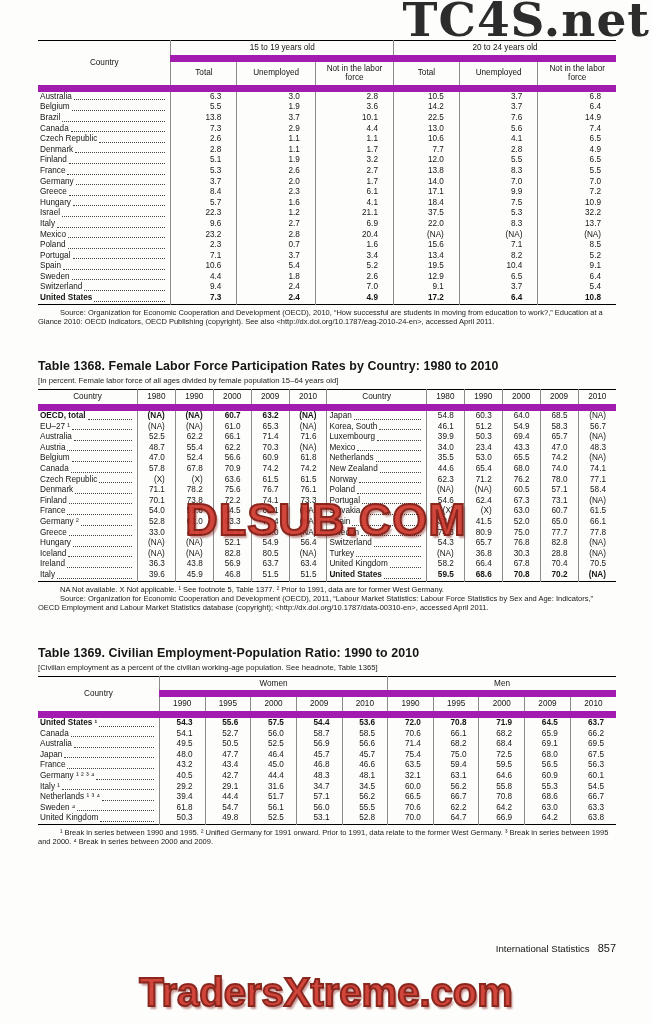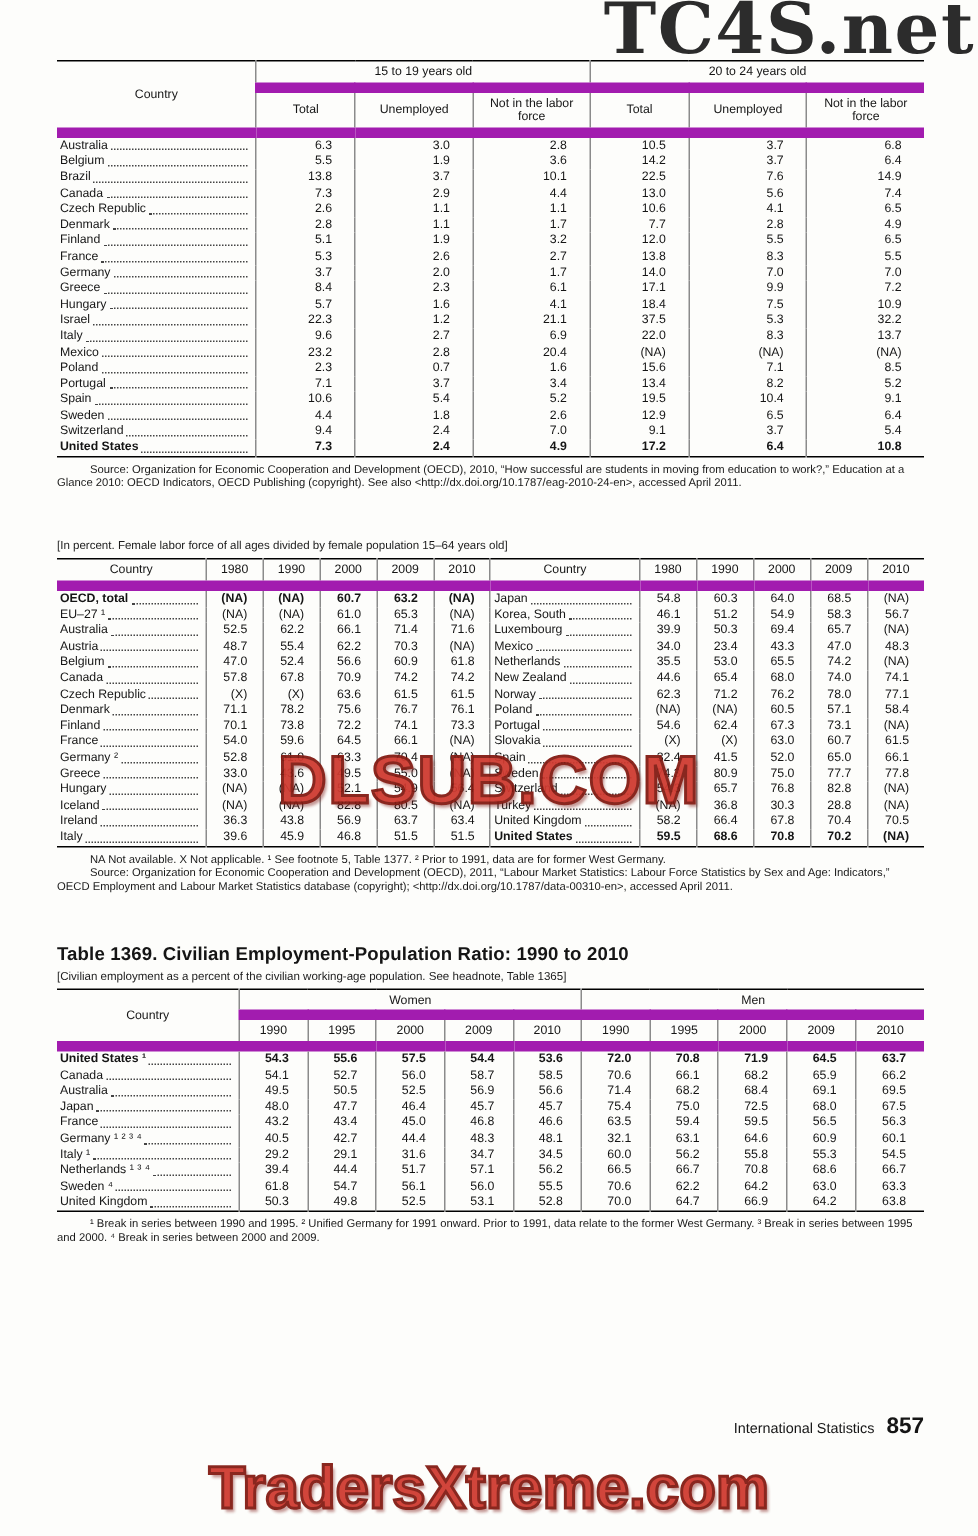"Table 1368. Female Labor Force" div.tbl-title { html: none -> <div>Table 1368. Female Labor Force Participation Rates by Country: 1980 to 2010</div> }
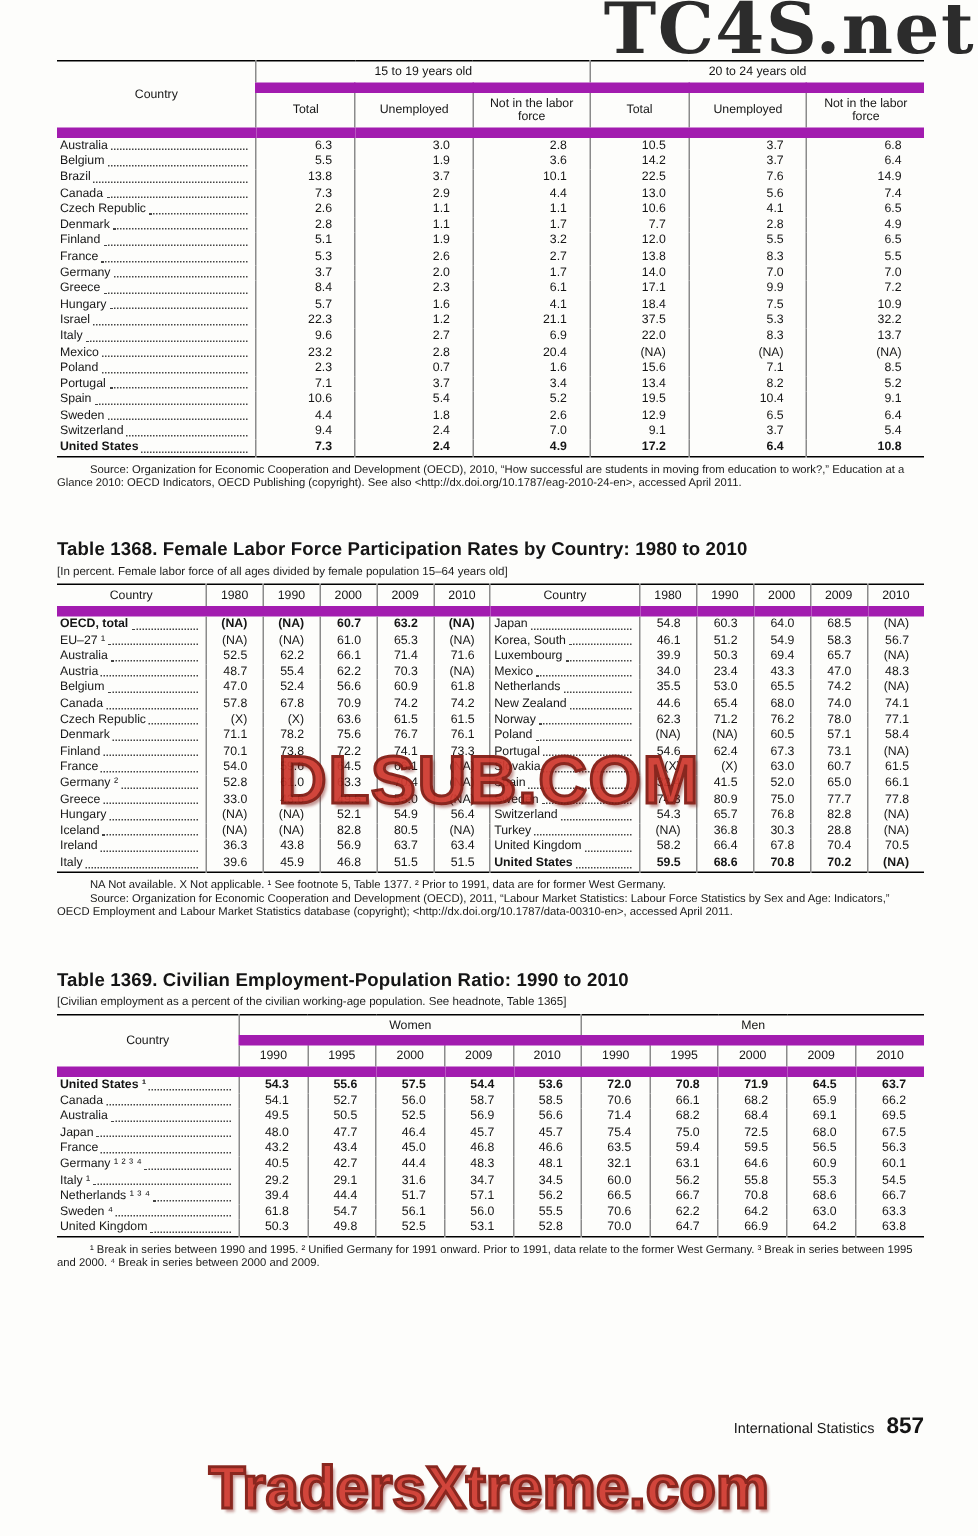"857" .f-right .pagenum { font-size: 15px -> 11px; font-weight: bold -> normal }
